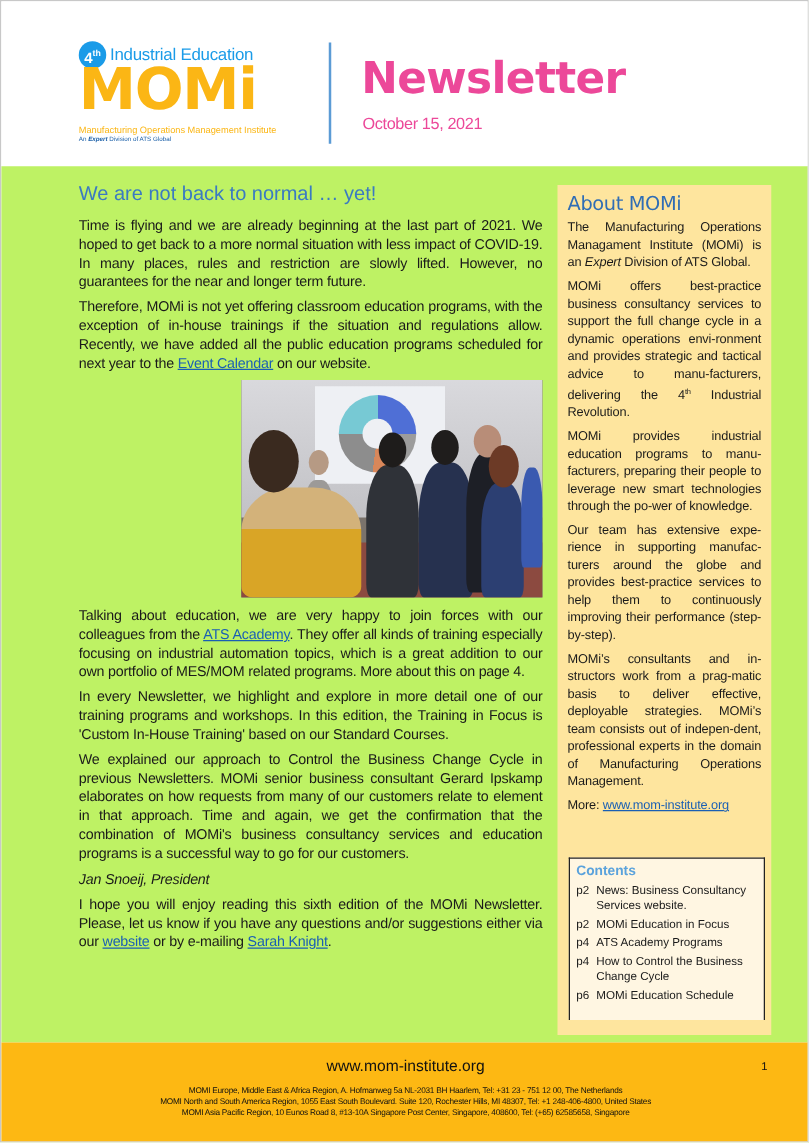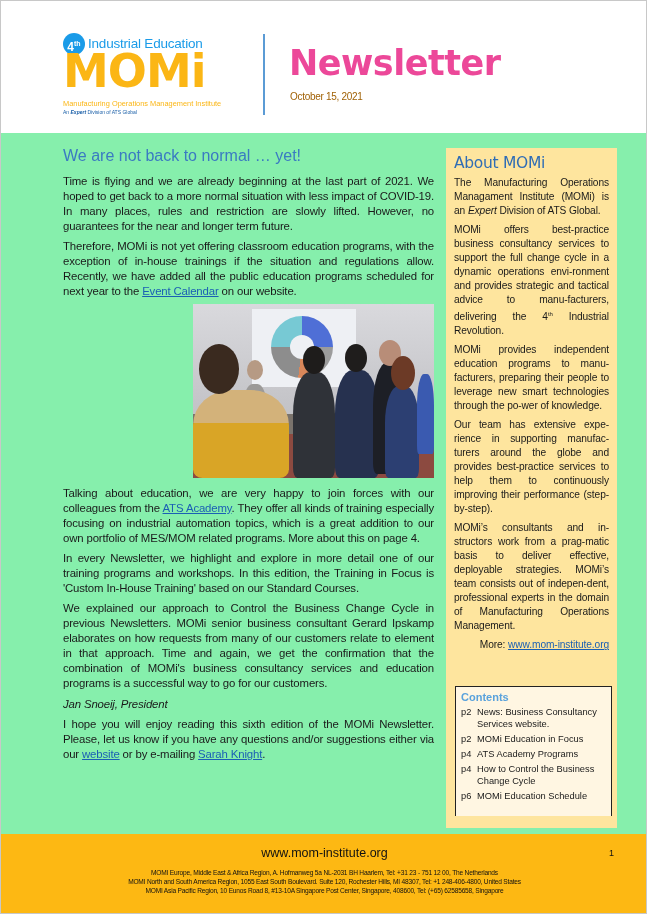"October 15, 2021" .nl-date { color: #a16207 -> #ec4899; font-size: 10px -> 13px }
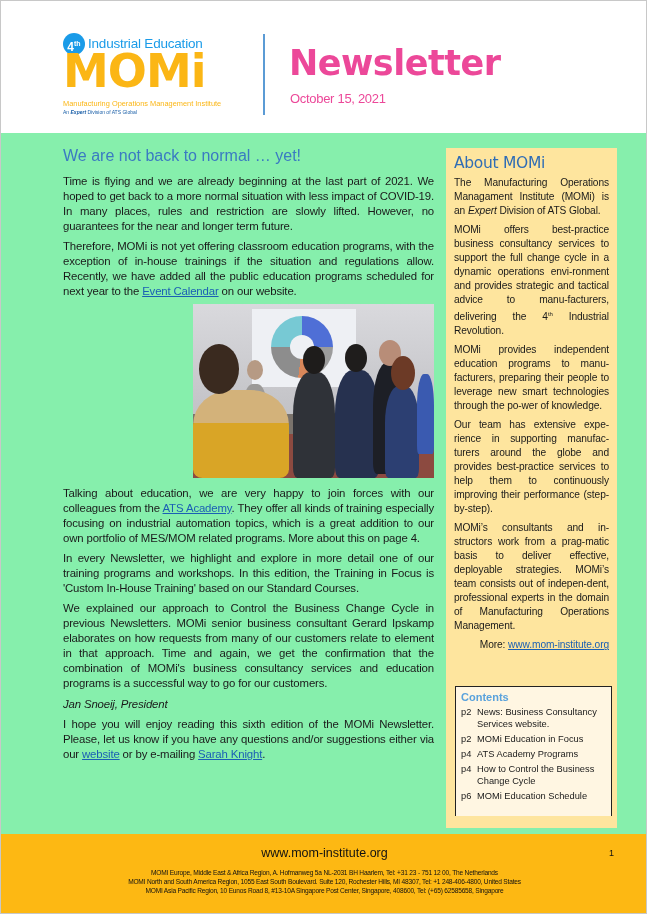"We are not back to" .content { background: #86efac -> #bef264 }
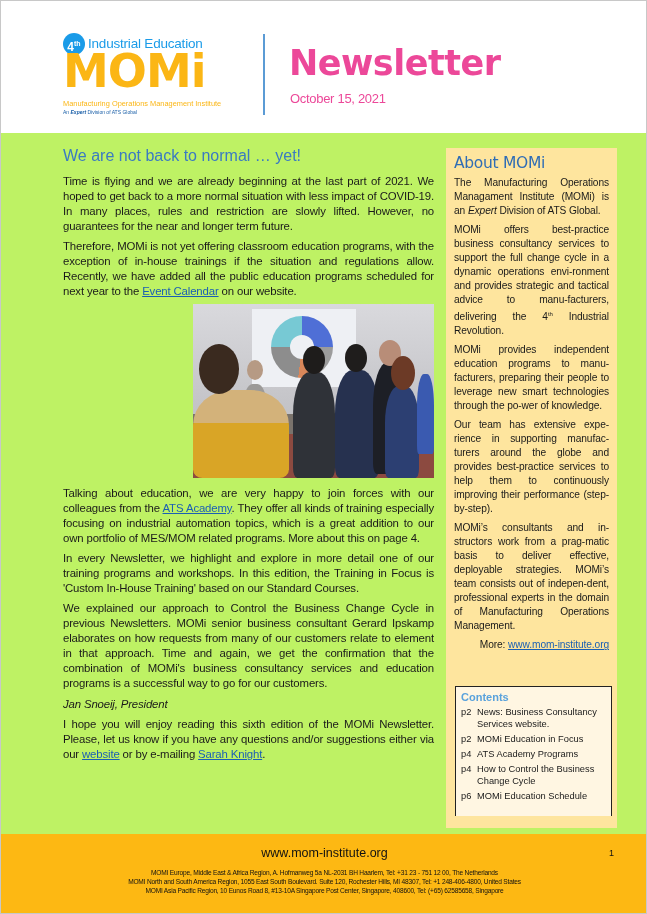"MOMi provides independent education" p { text: independent -> industrial }
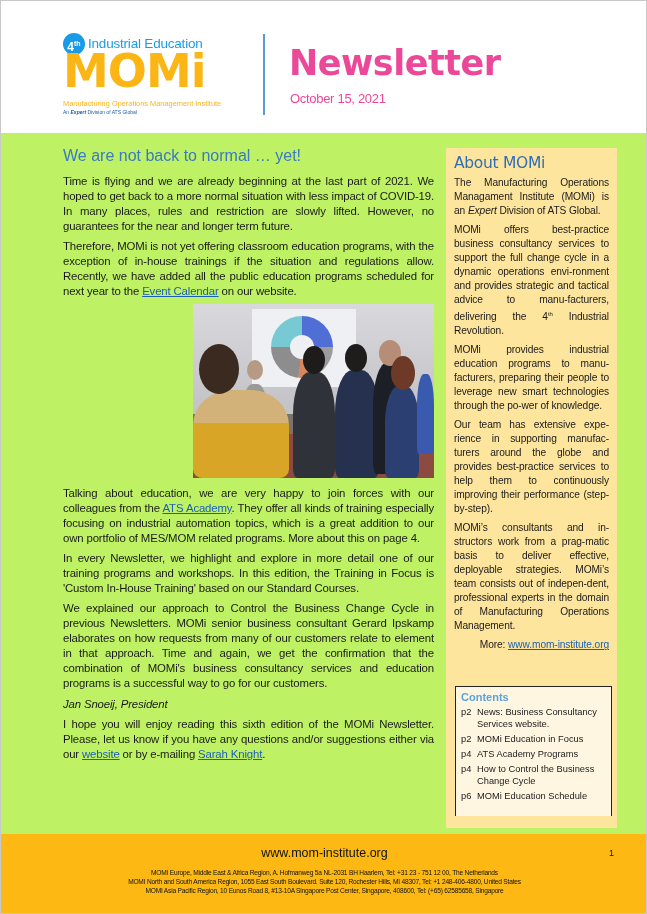"More: www.mom-institute.org" p { text-align: right -> left }
